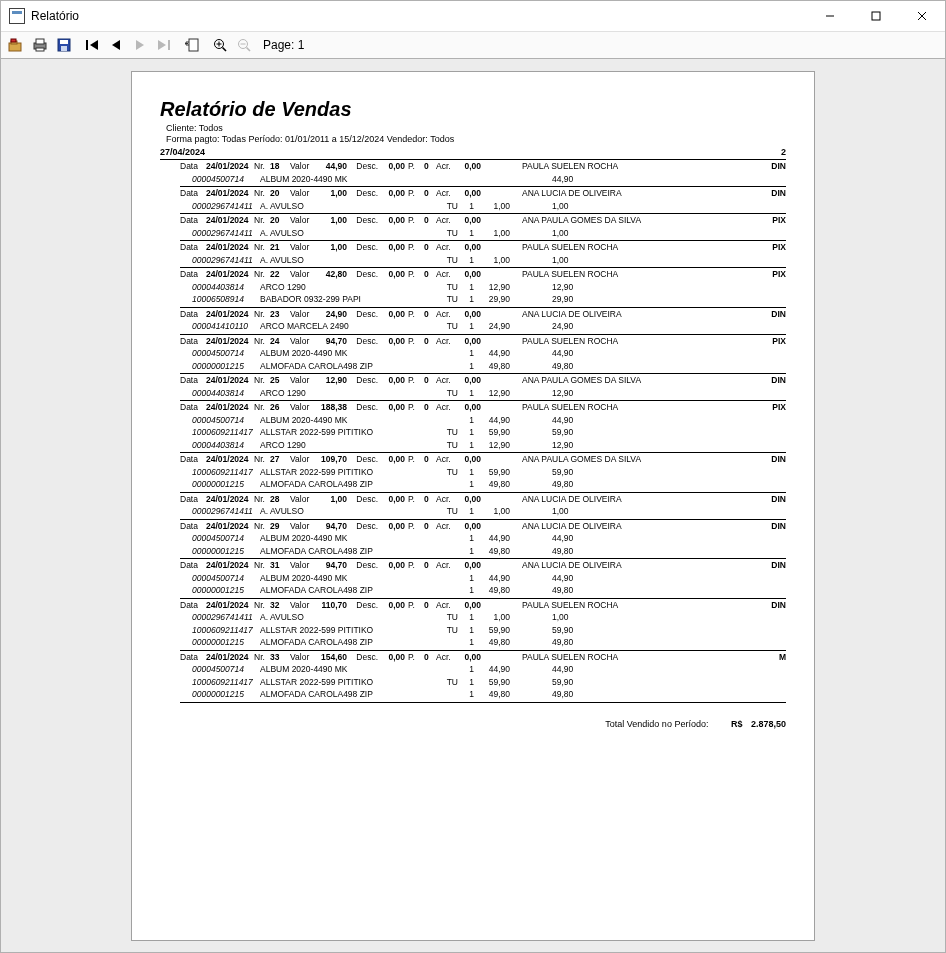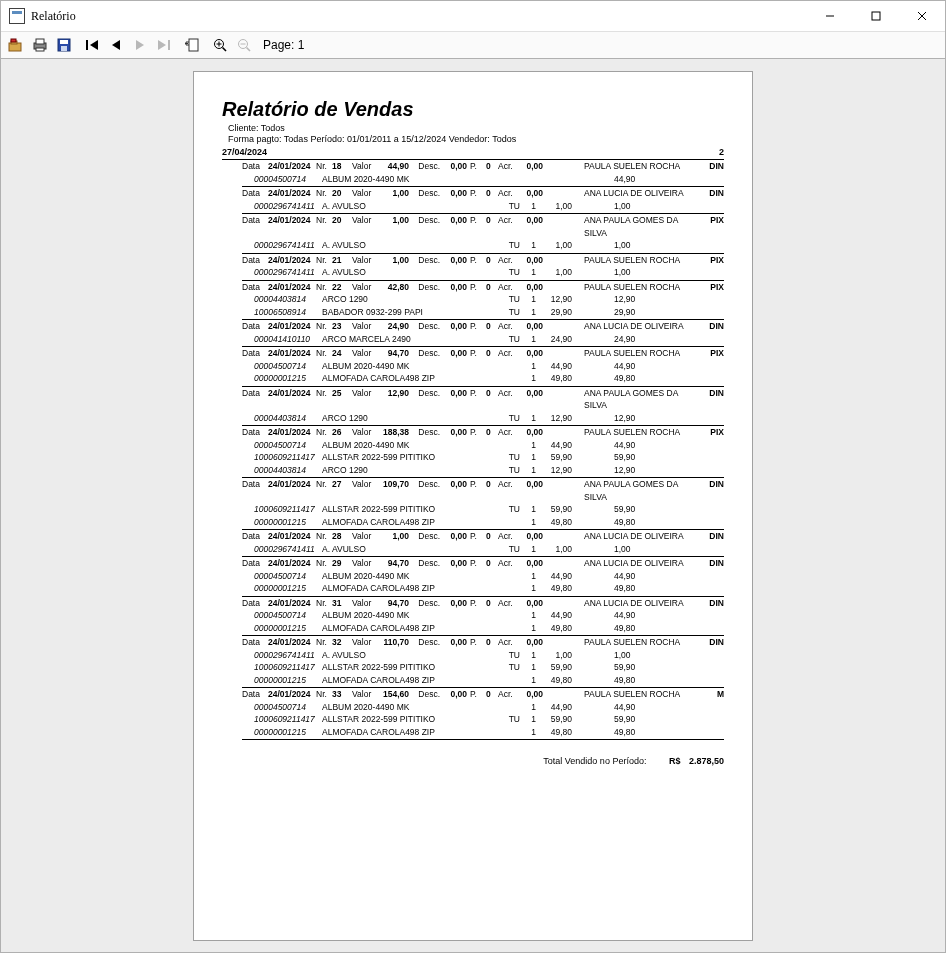"Relatório" .titlebar-left { font-family: Liberation Serif, serif -> none }
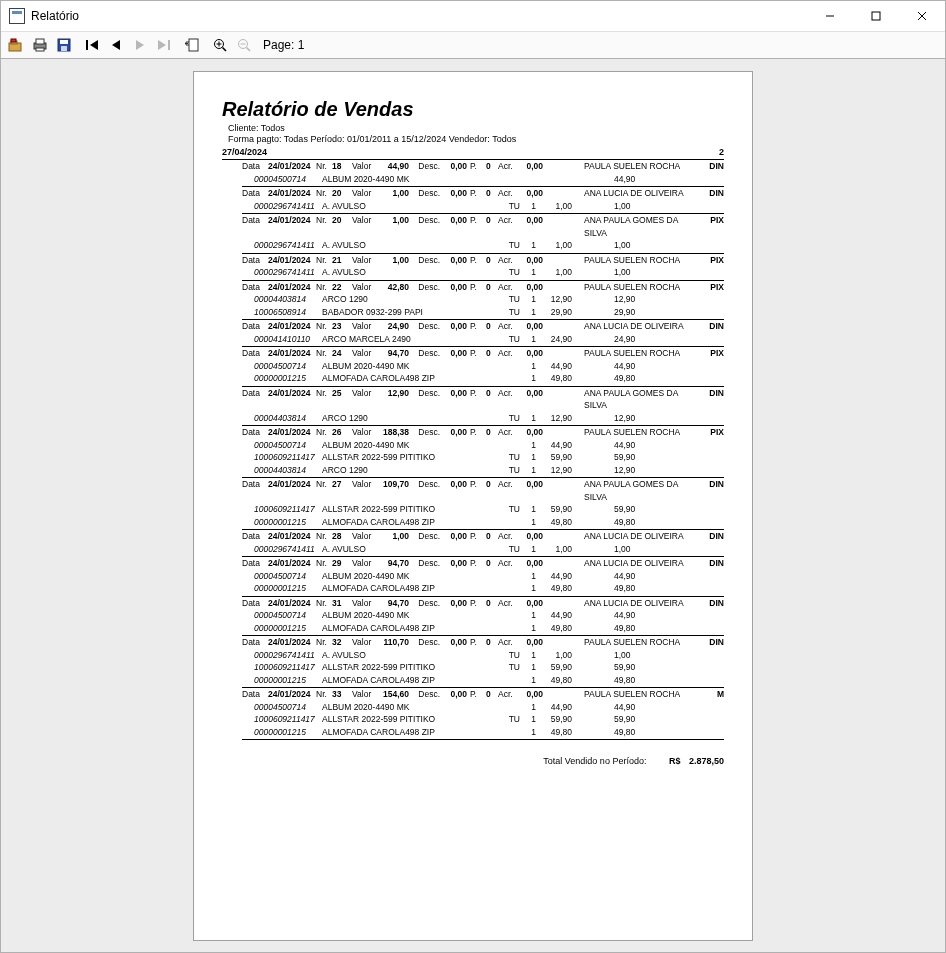"Relatório de Vendas" .page { width: 560px -> 684px }
